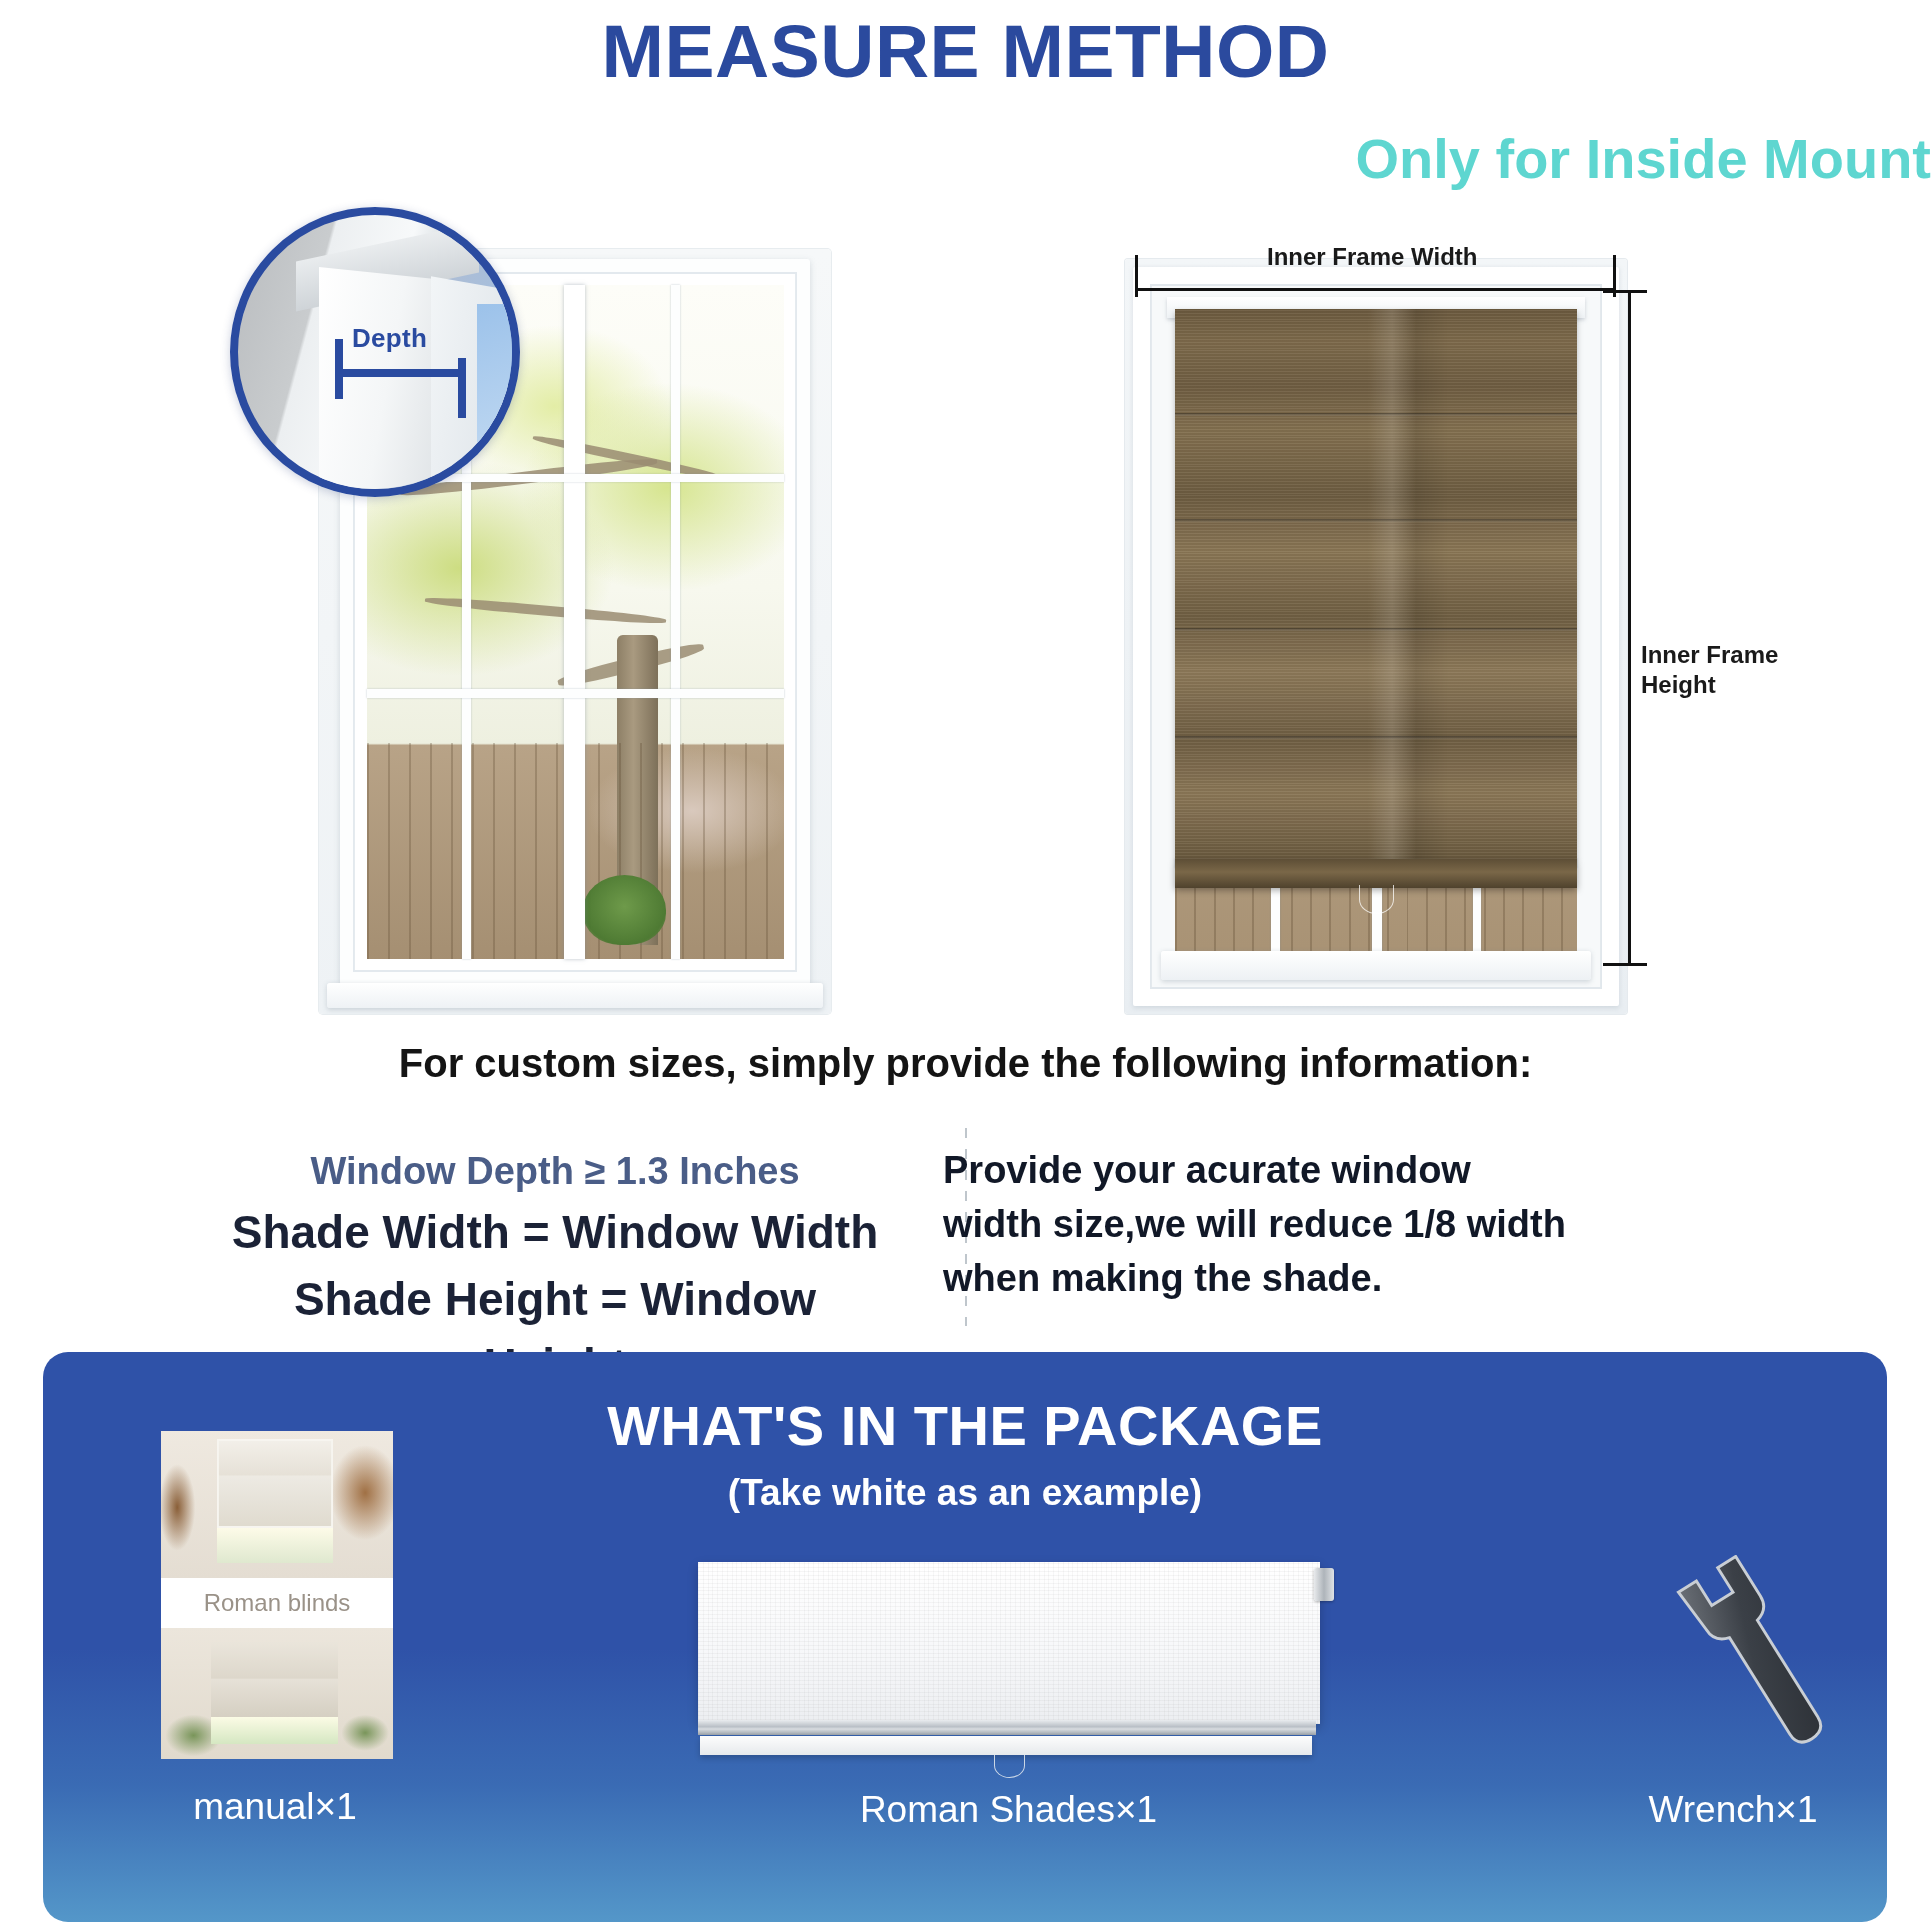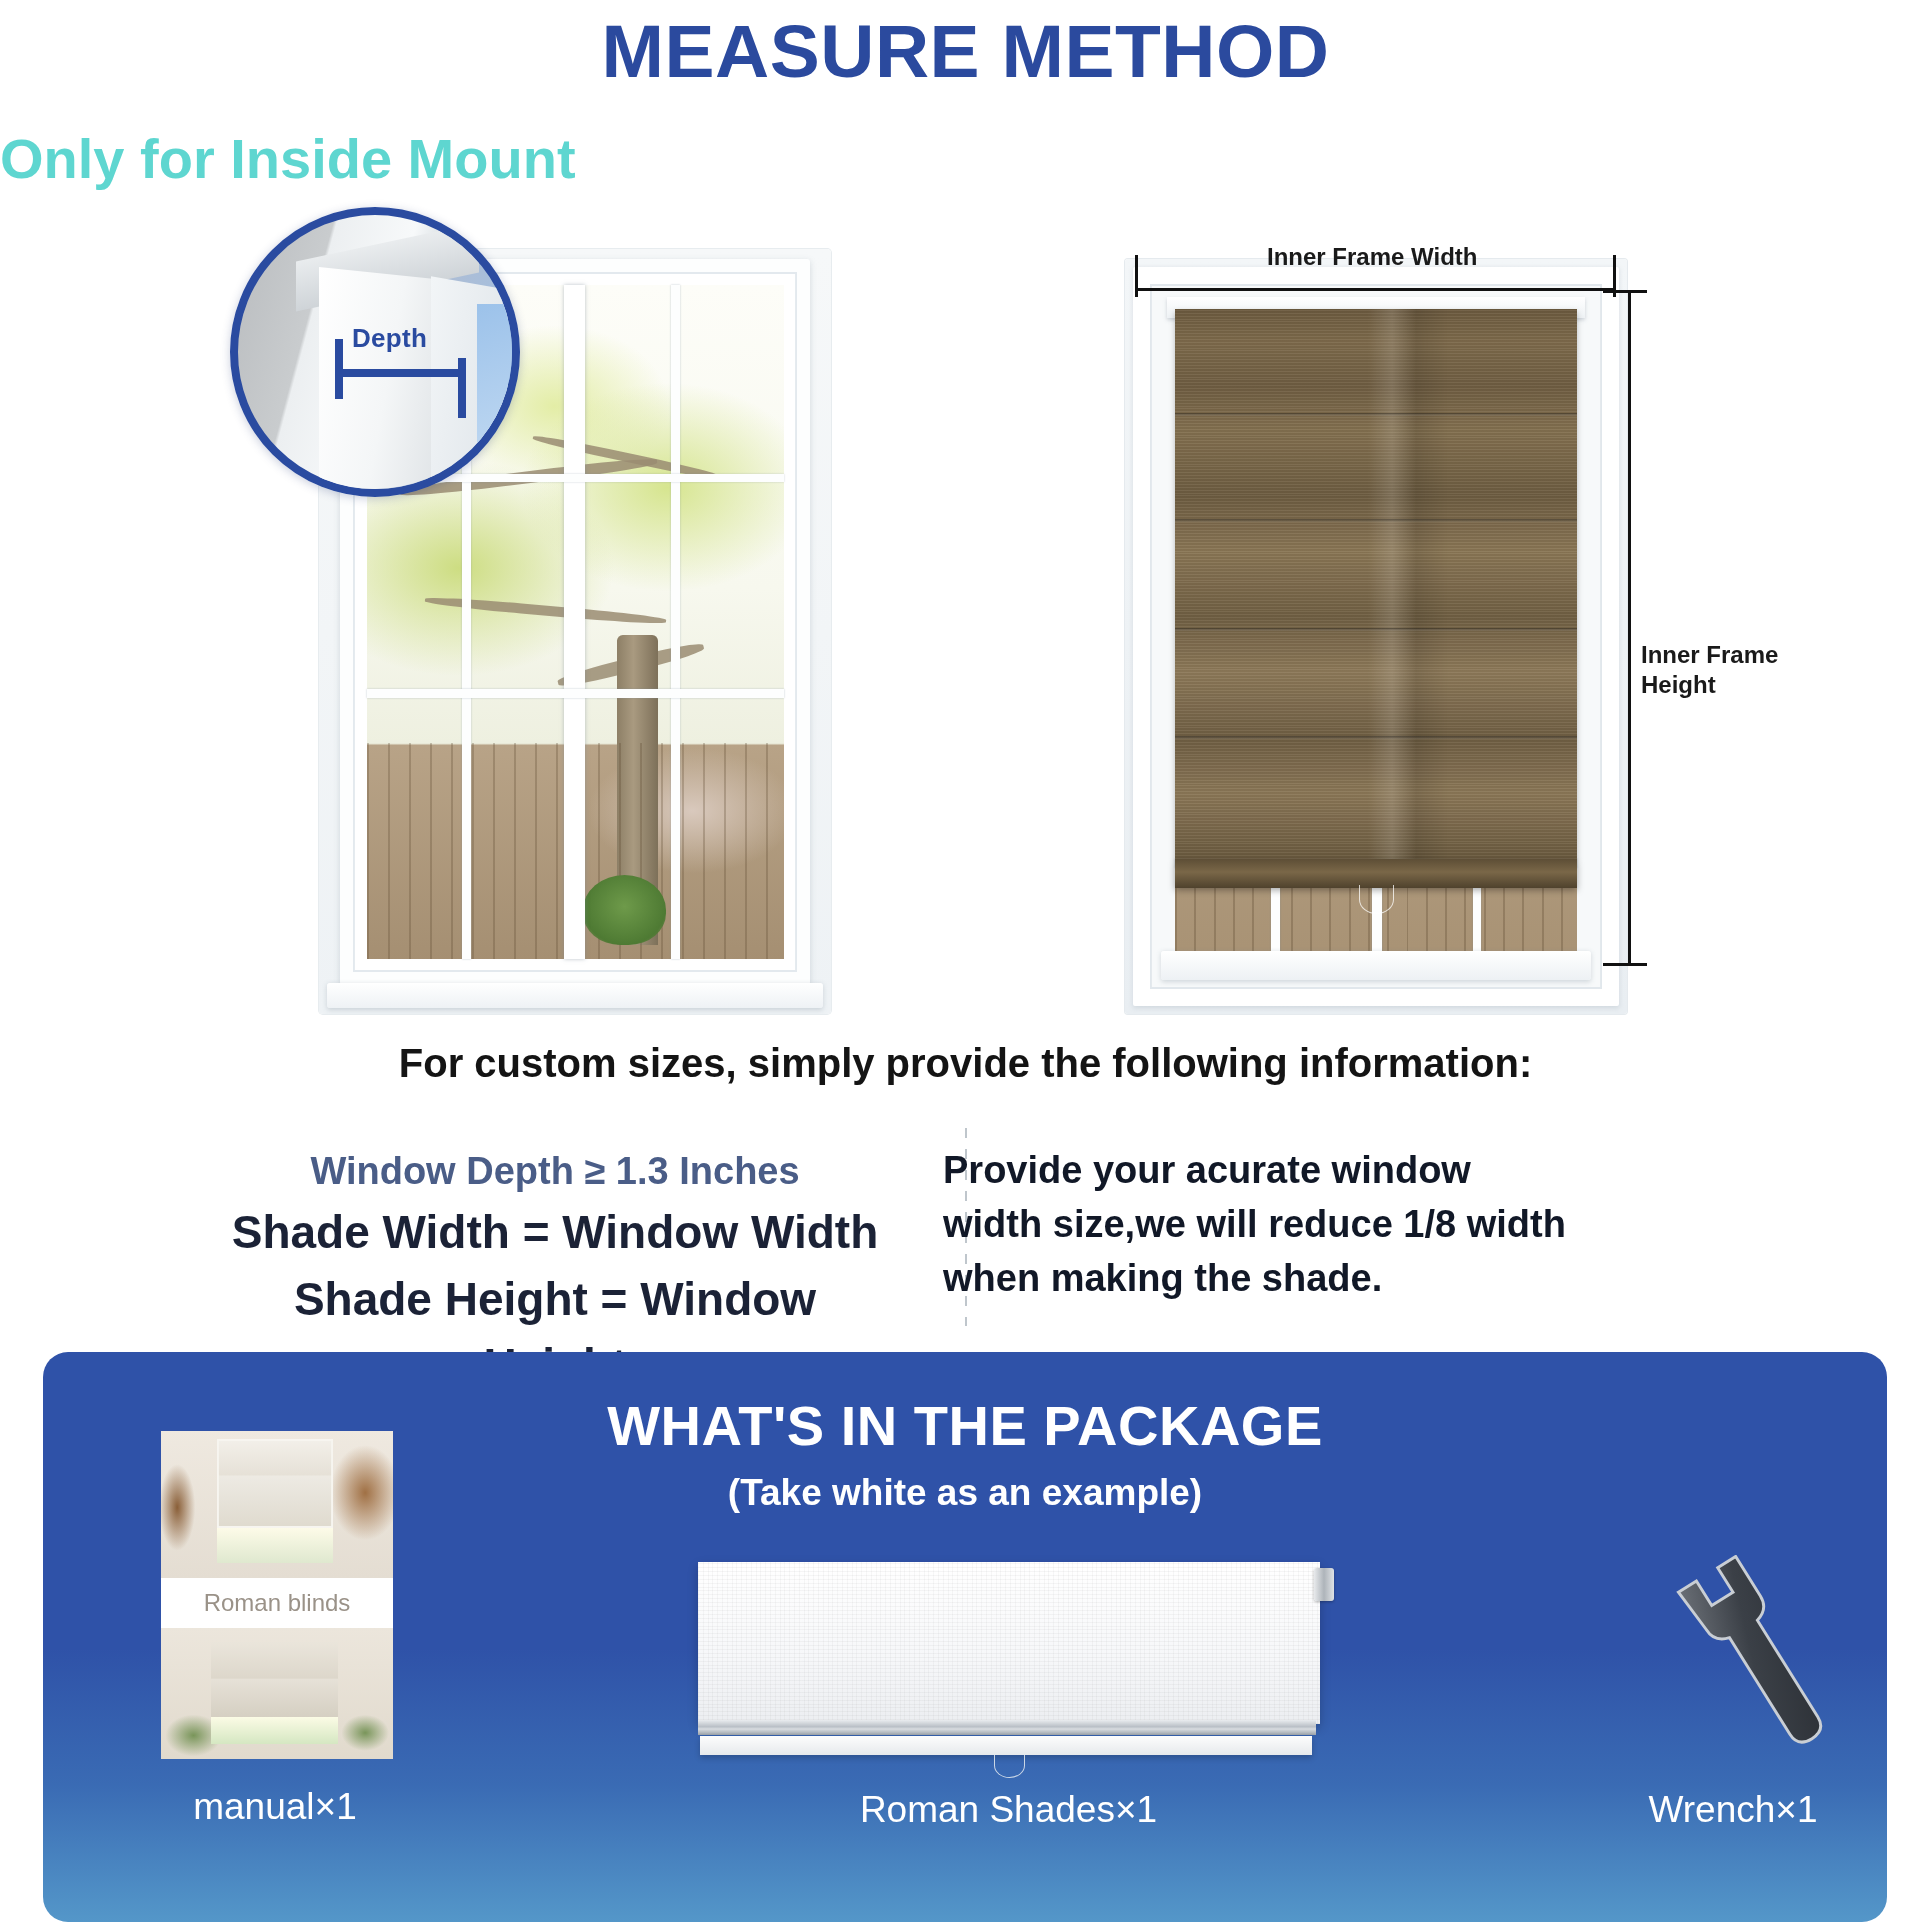"Only for Inside Mount" .subtitle { text-align: left -> right }
